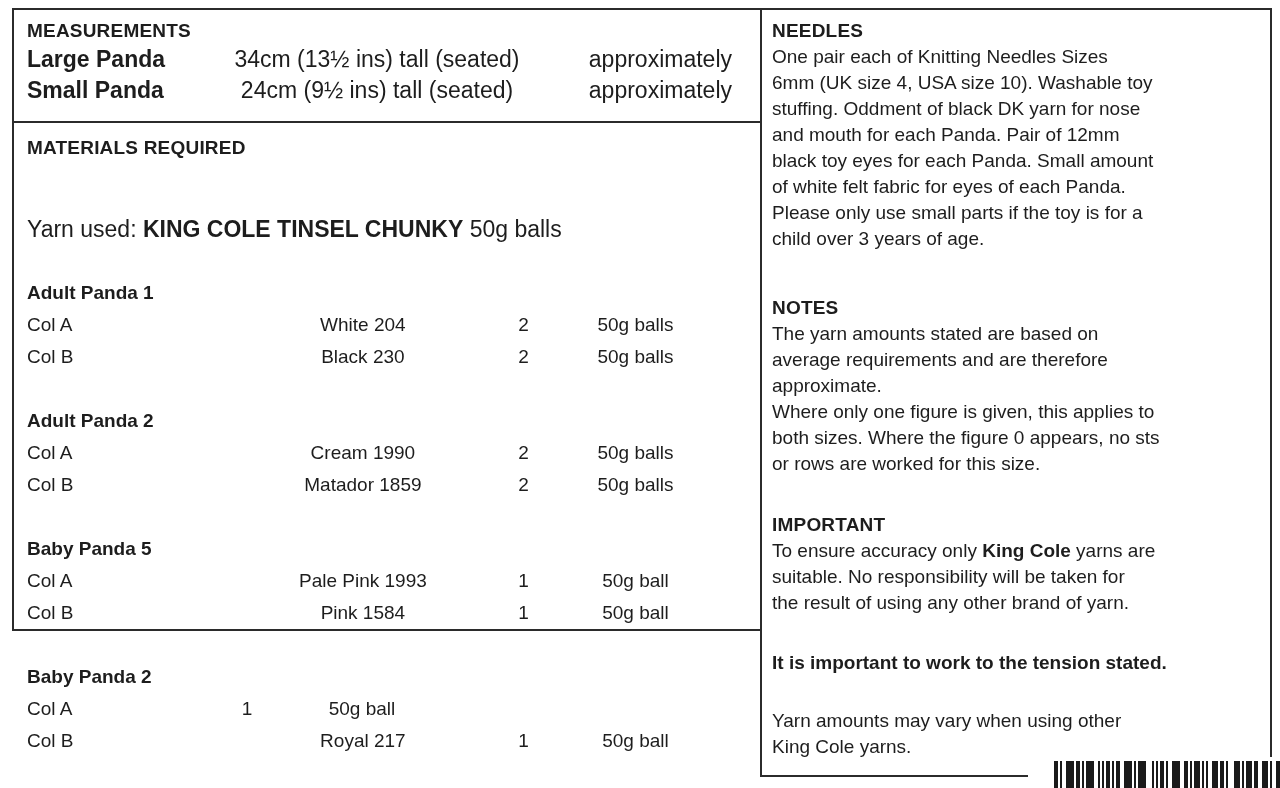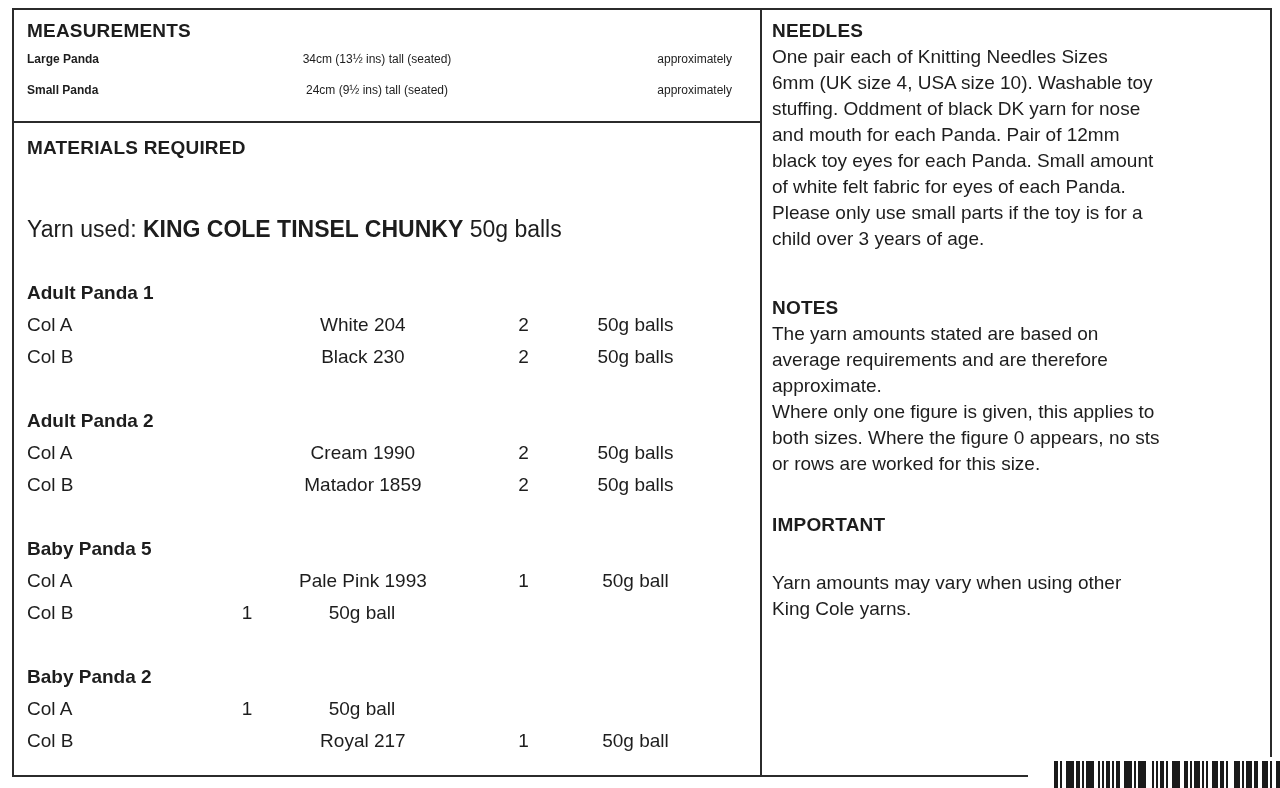"Large Panda" .m-row { font-size: 12px -> 23px }
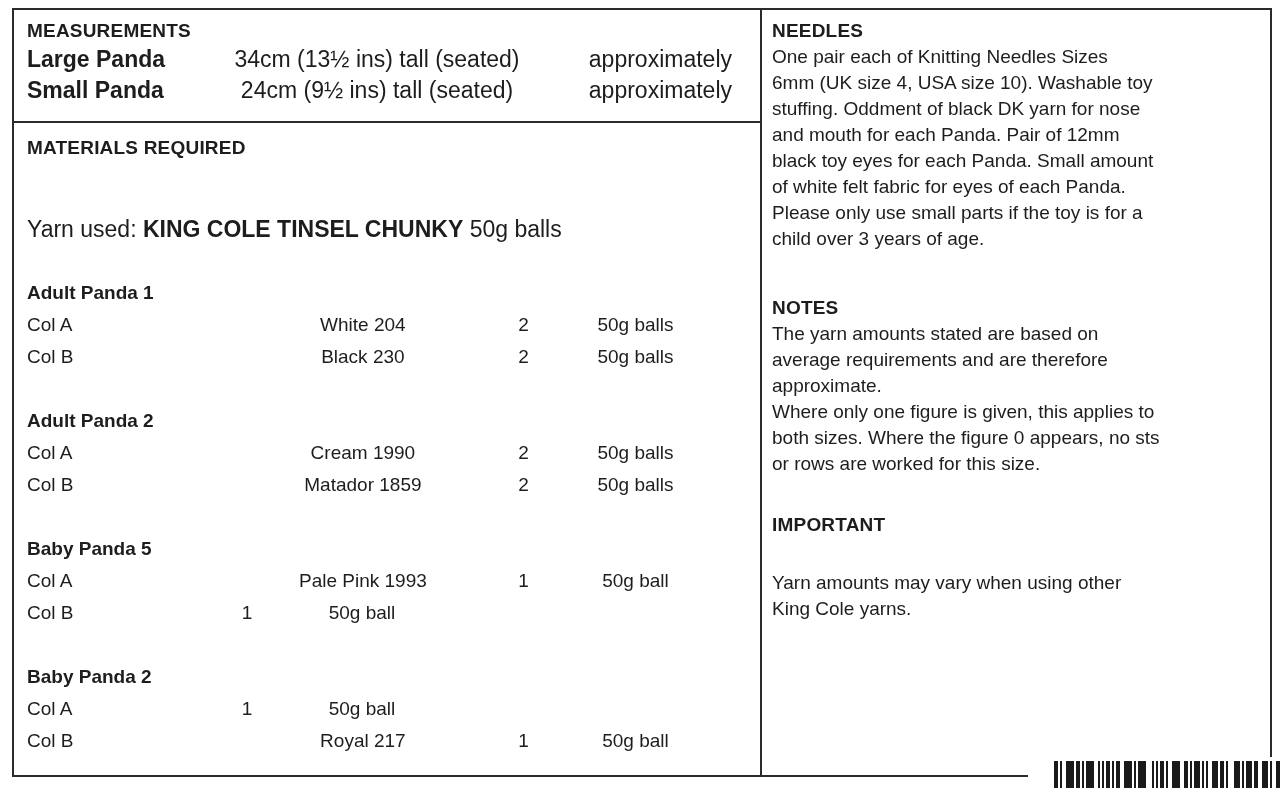"MATERIALS REQUIRED" .materials-box { height: 654px -> 508px }
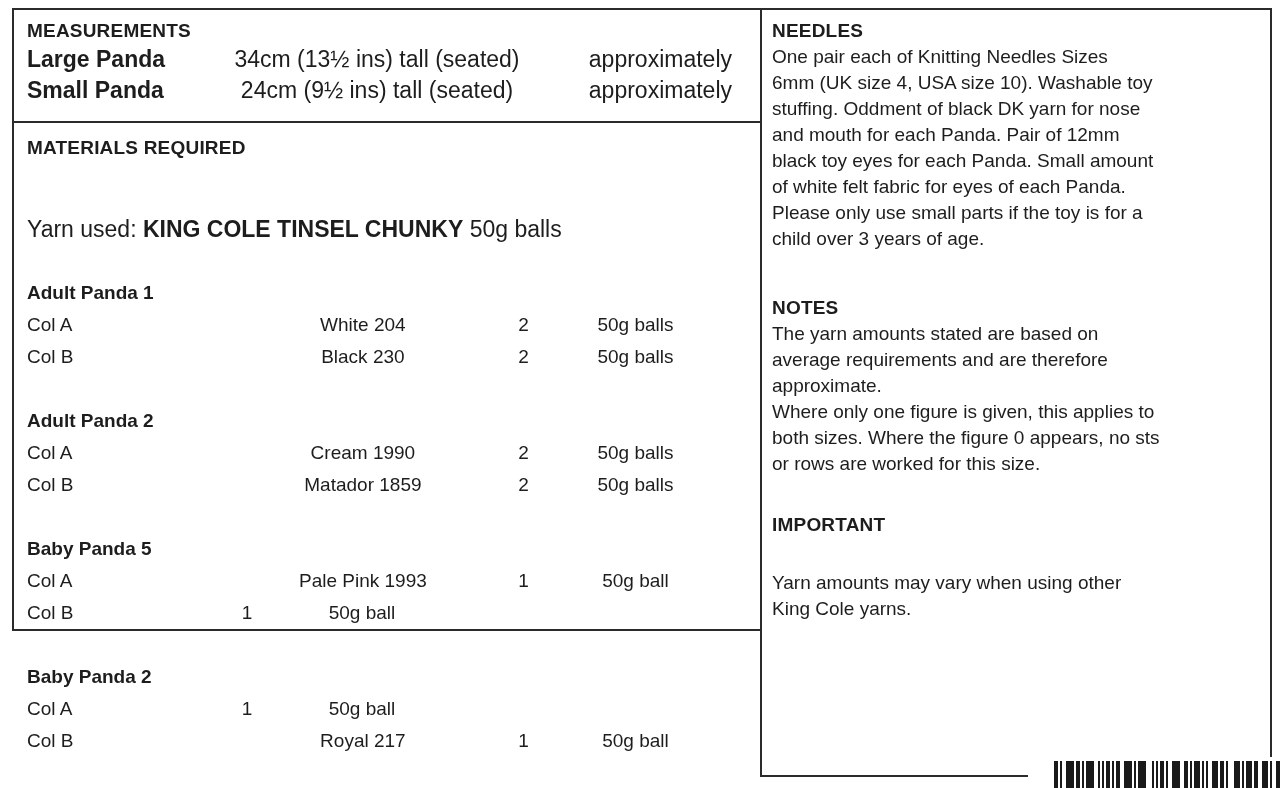"To ensure accuracy only King" div.para { html: none -> <div><span>To ensure accuracy only </span><span>King Cole</span><span> yarns are suitable. No responsibility will be taken for the result of using any other brand of yarn.</span></div> }
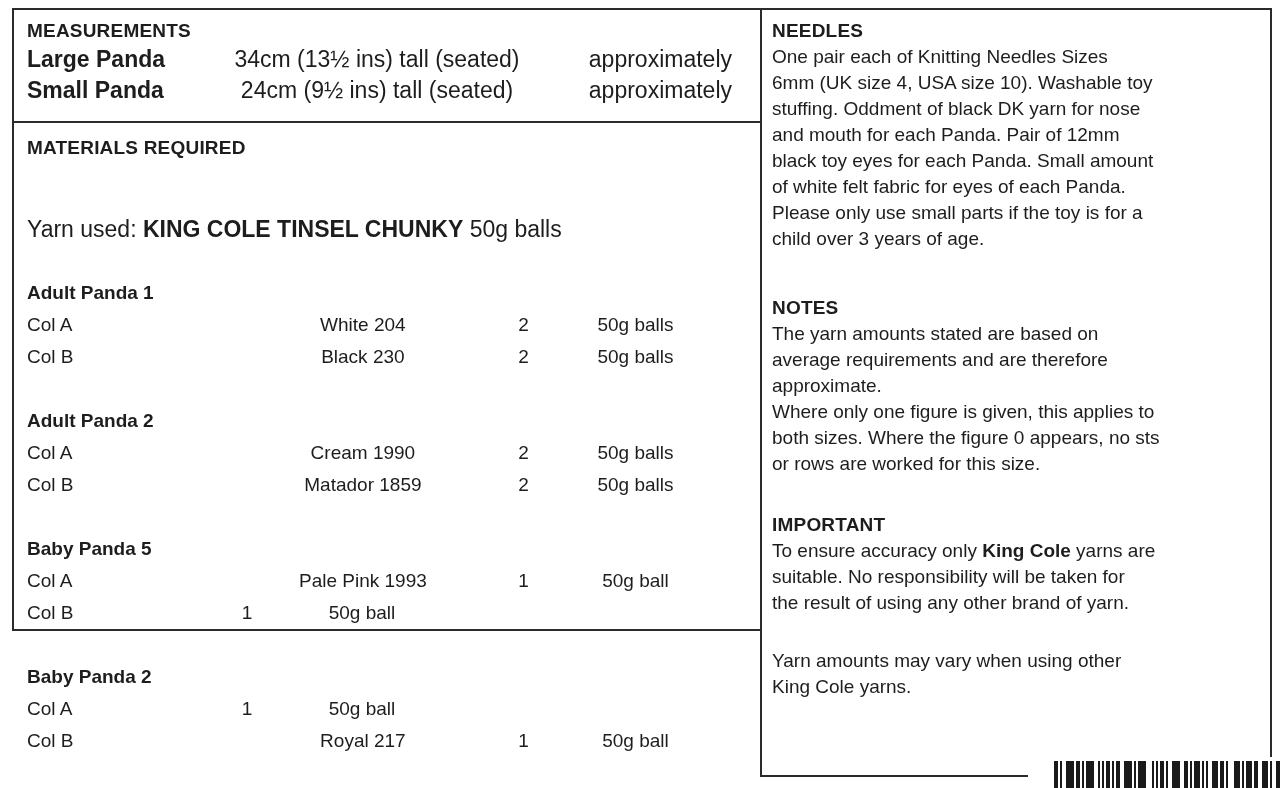"Pink 1584" span.mat-shade { html: none -> <span>Pink 1584</span> }
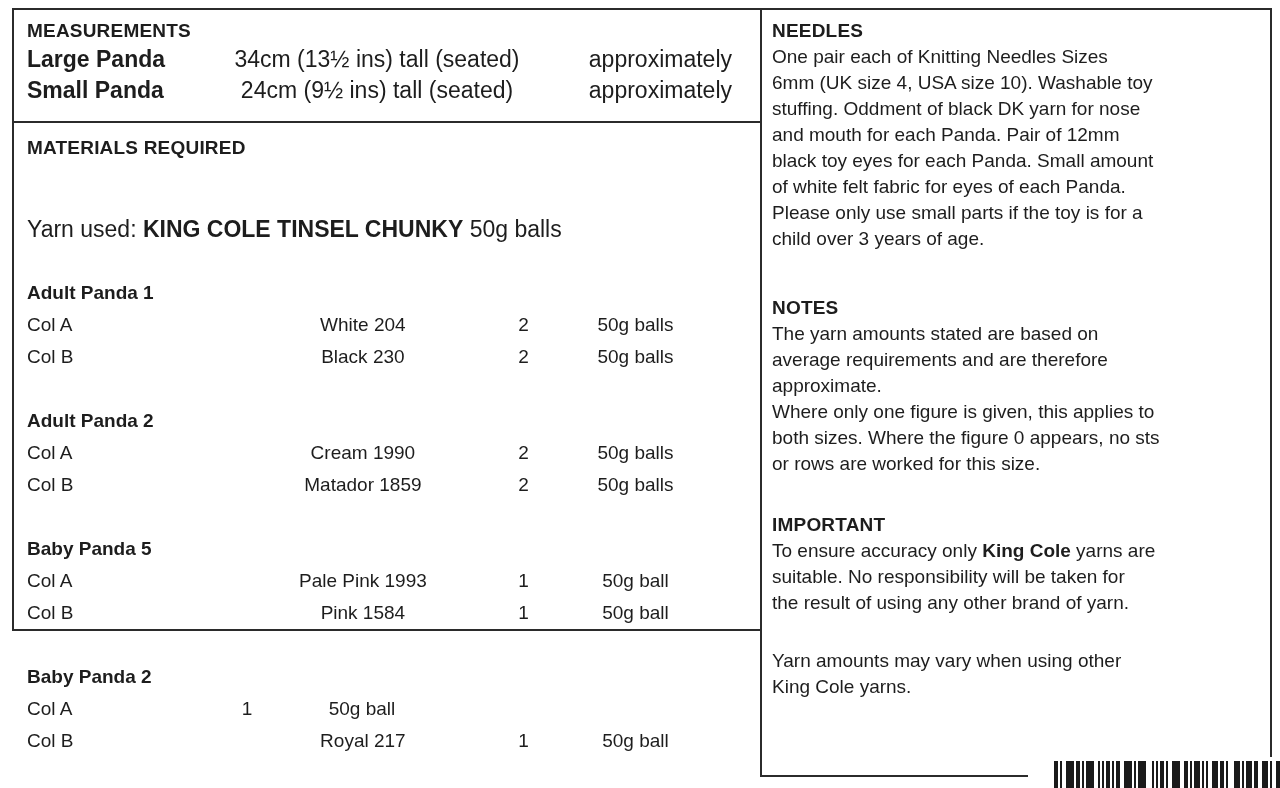"It is important to work" div.tension-line { html: none -> <div>It is important to work to the tension stated.</div> }
